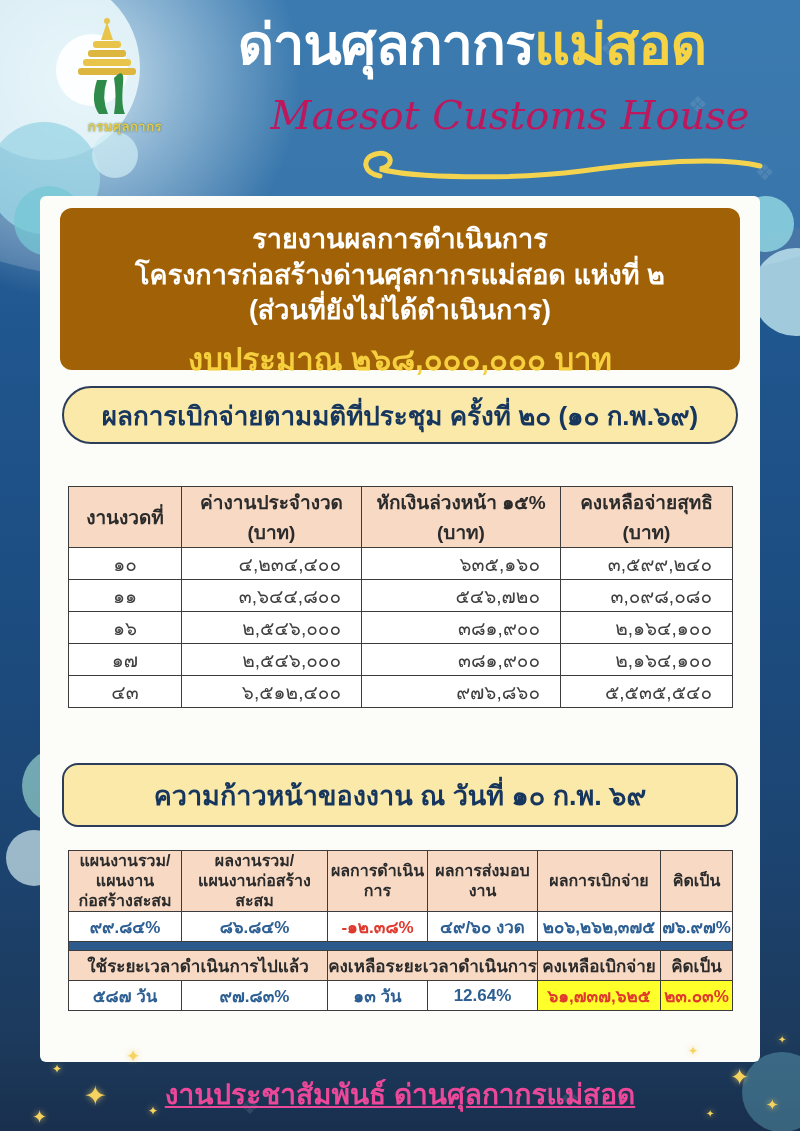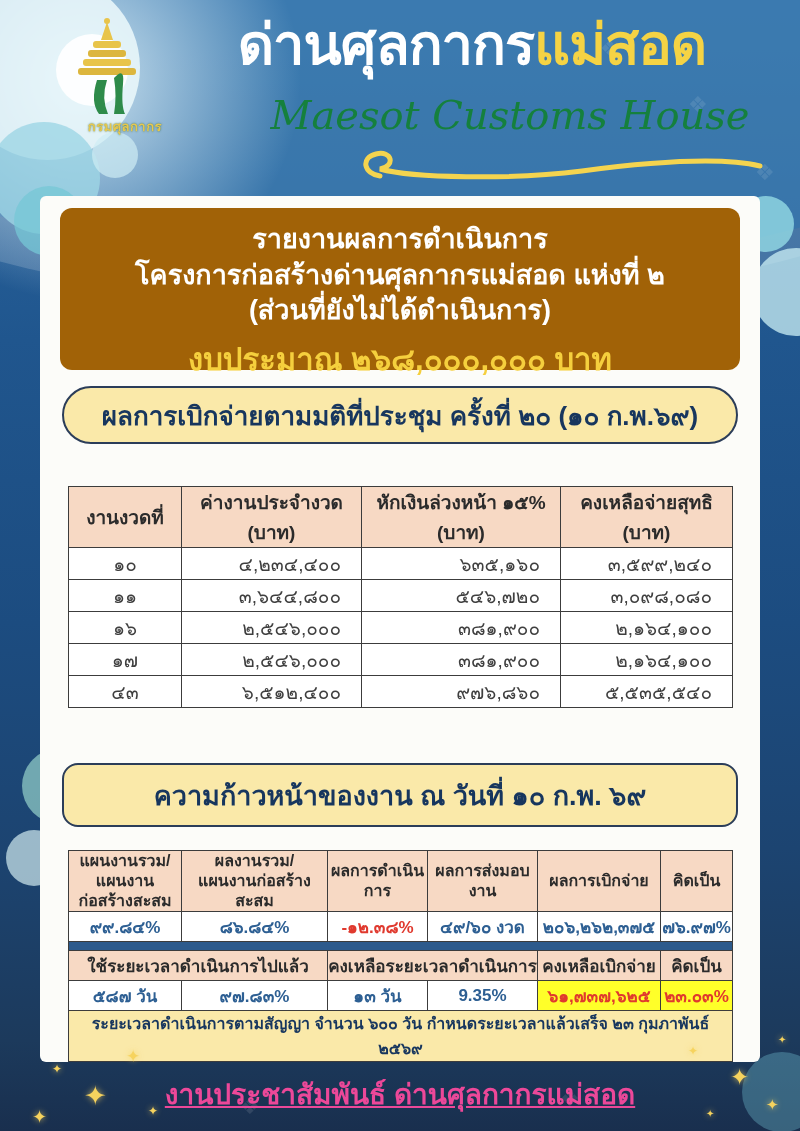"Maesot Customs House" .subtitle { color: #15803d -> #be185d }
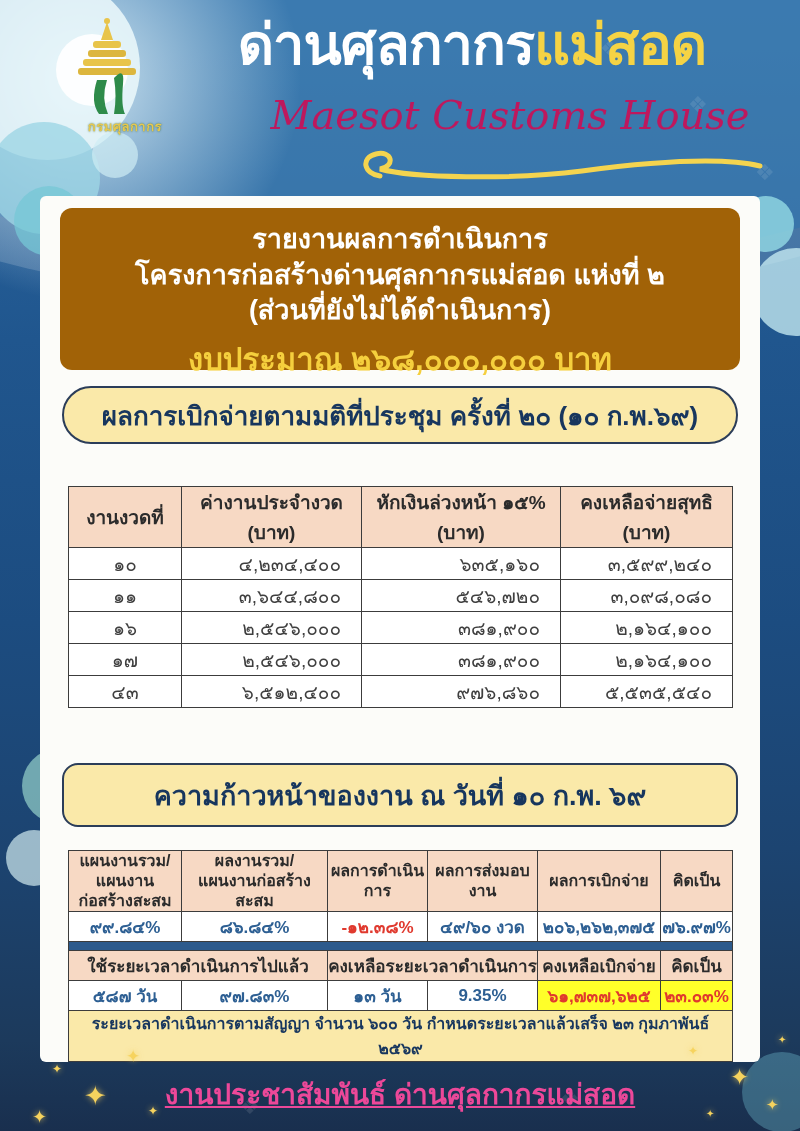"9.35%" td { text: 9.35% -> 12.64% }
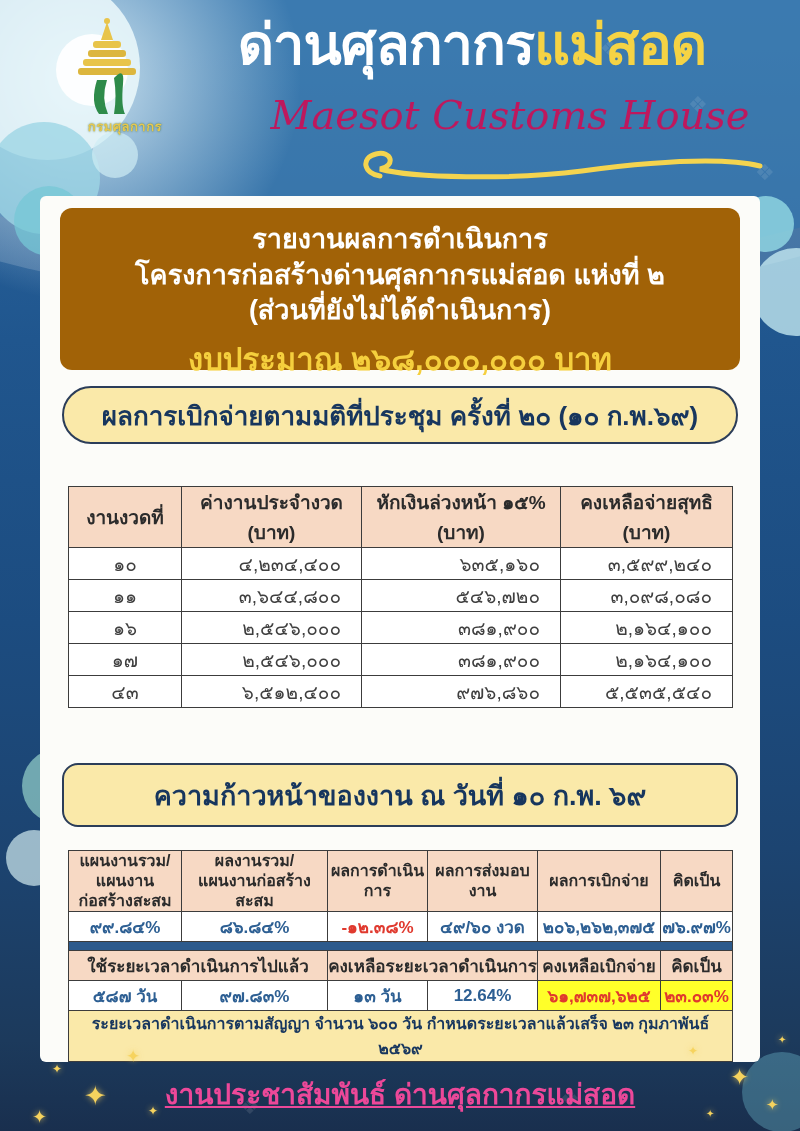"ระยะเวลาดำเนินการตามสัญญา จำนวน ๖๐๐ วัน" tr { html: <tr> <td>ระยะเวลาดำเนินการตามสัญญา จำนวน ๖๐๐ วัน กำหนดระยะเวลาแล้วเสร็จ ๒๓ กุมภาพันธ์ ๒๕๖๙</td> </tr> -> none }
